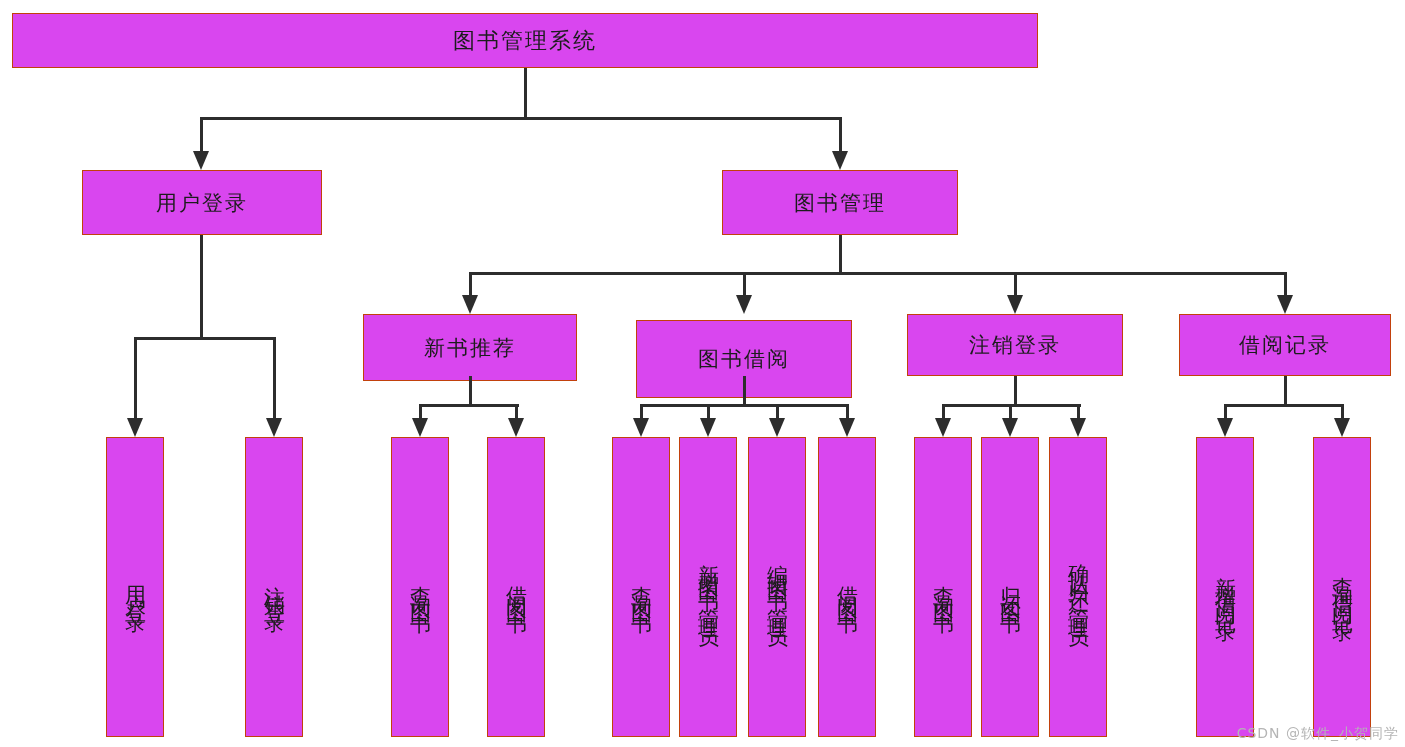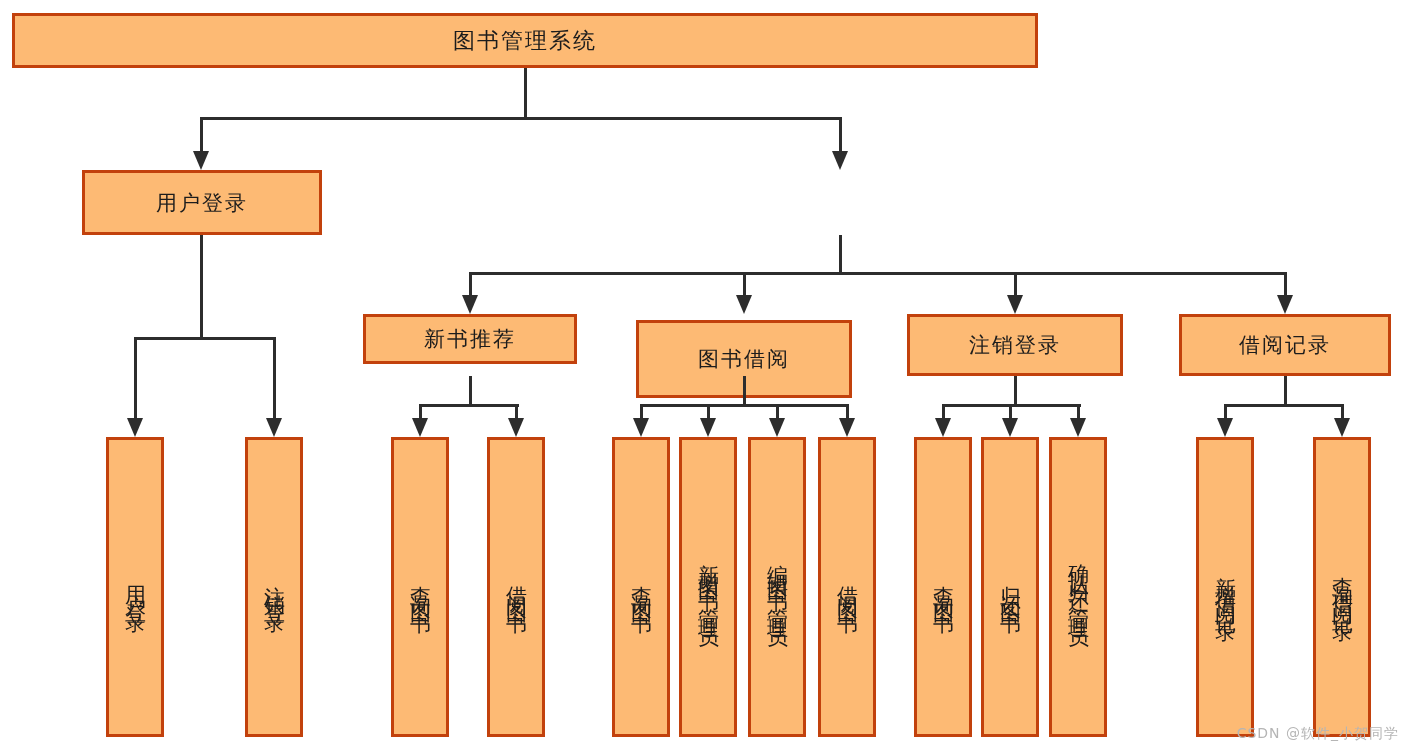"图书管理系统" .box { background: #fdba74 -> #d946ef; border: 3px solid #c2410c -> 1px solid #c2410c }
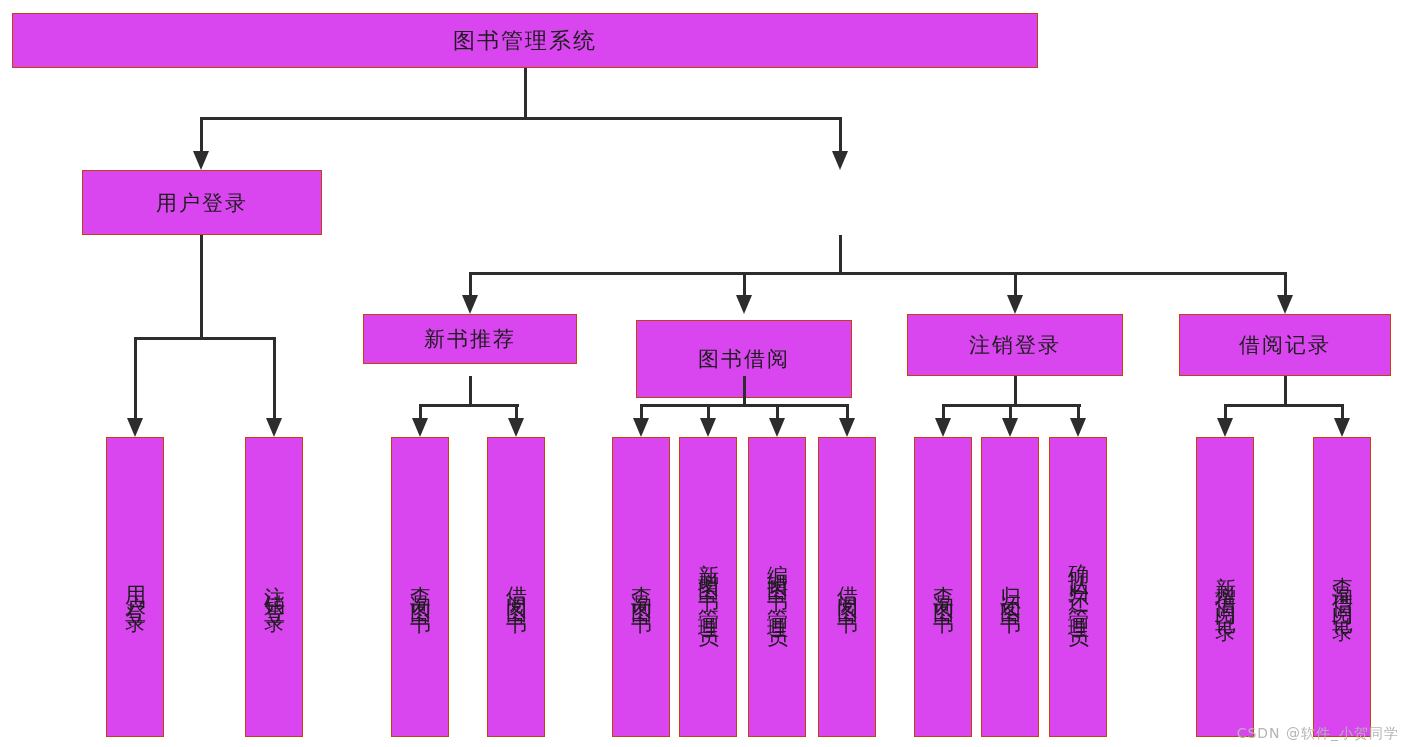"图书管理" div.box { html: none -> <div>图书管理</div> }
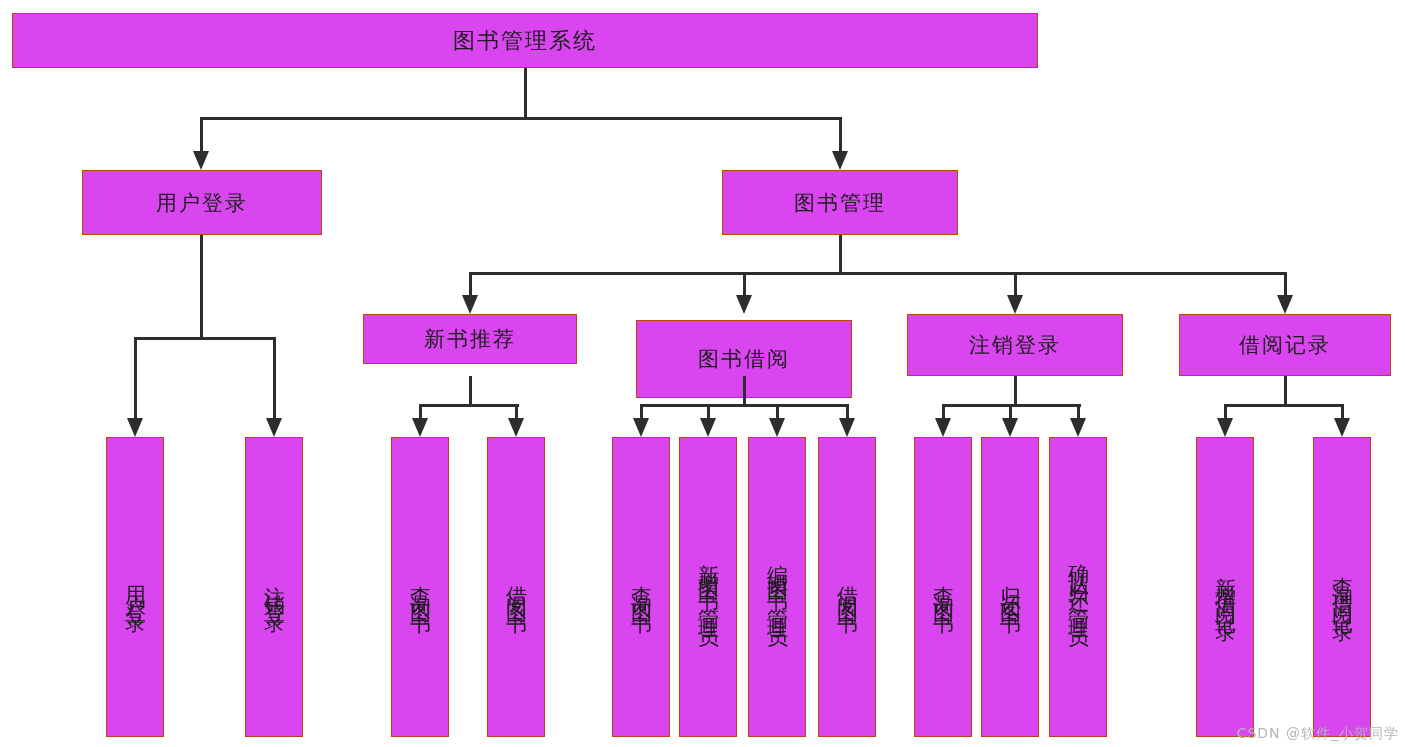"新书推荐" div.box { height: 50px -> 67px }
